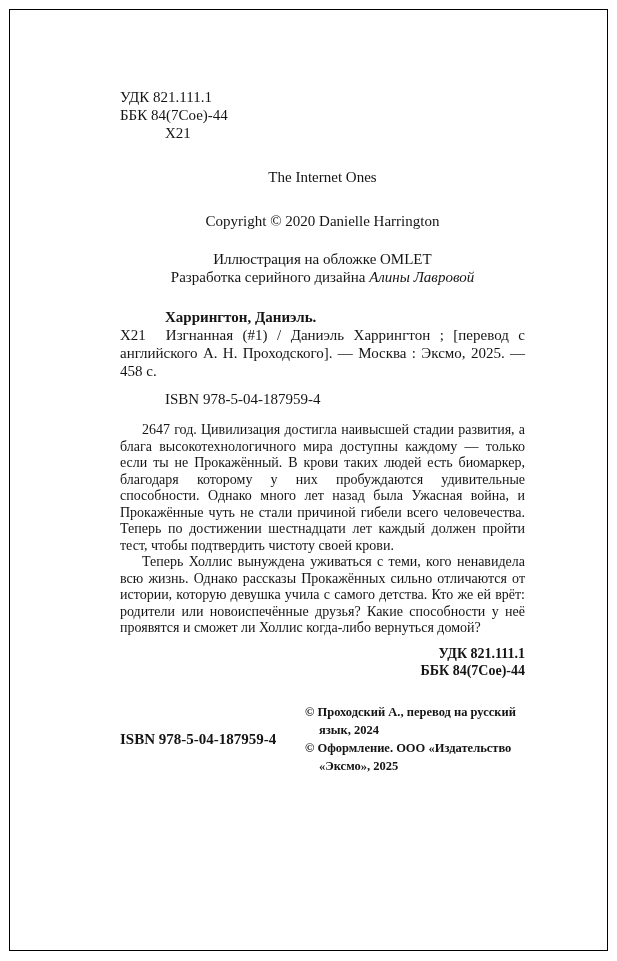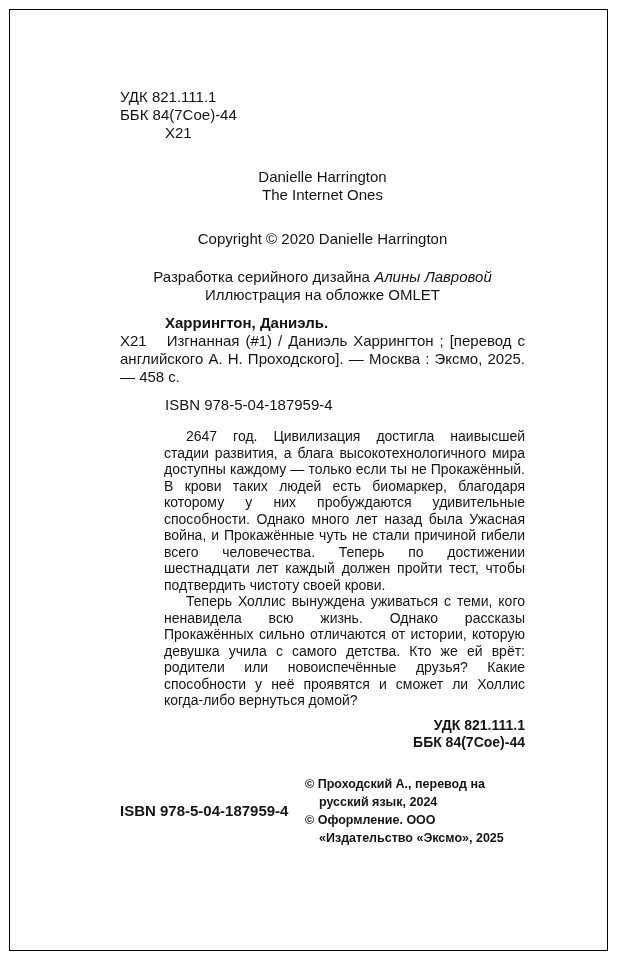"УДК 821.111.1" .page { font-family: Liberation Sans, sans-serif -> Liberation Serif, serif }
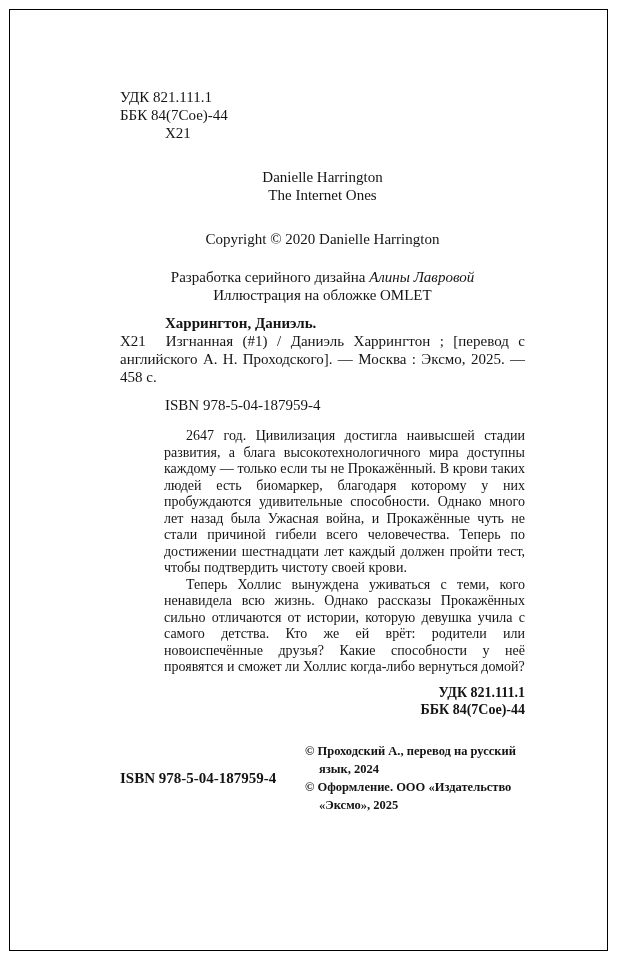"Danielle Harrington" div { html: <div>Danielle Harrington</div> -> none }
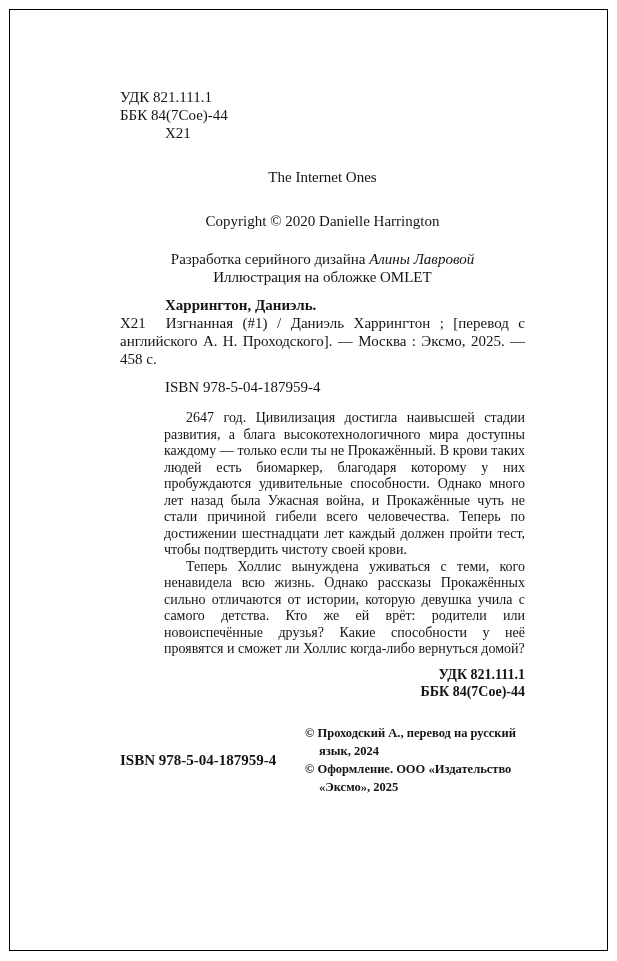"Разработка серийного дизайна Алины" div { order: before "Иллюстрация на обложке OMLET" -> after "Иллюстрация на обложке OMLET" }
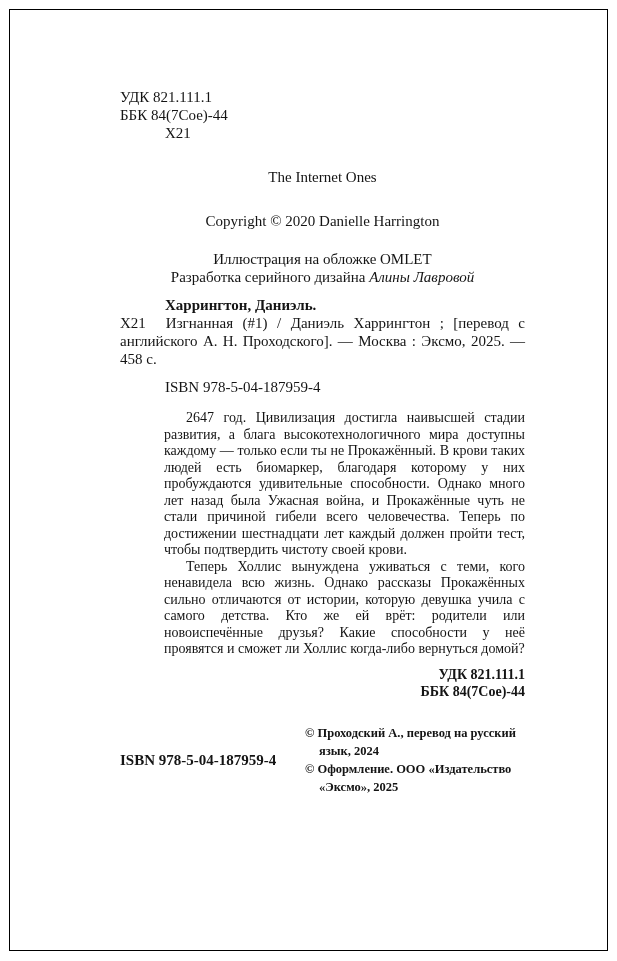"Харрингтон, Даниэль." .block-bib { margin-top: 10px -> 22px }
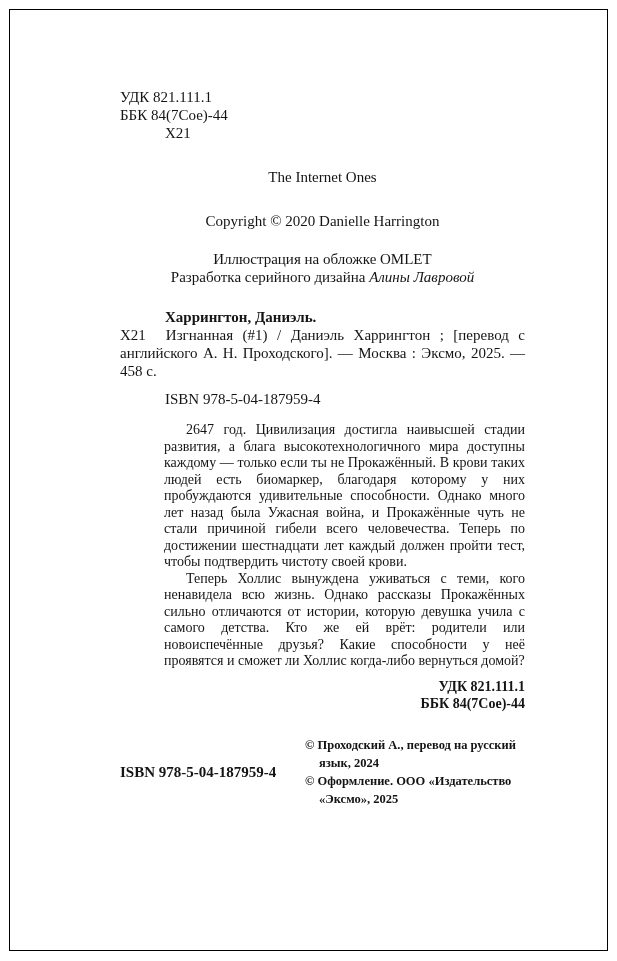"2647 год. Цивилизация достигла наивысшей" .annotation { margin-left: 44px -> none }
